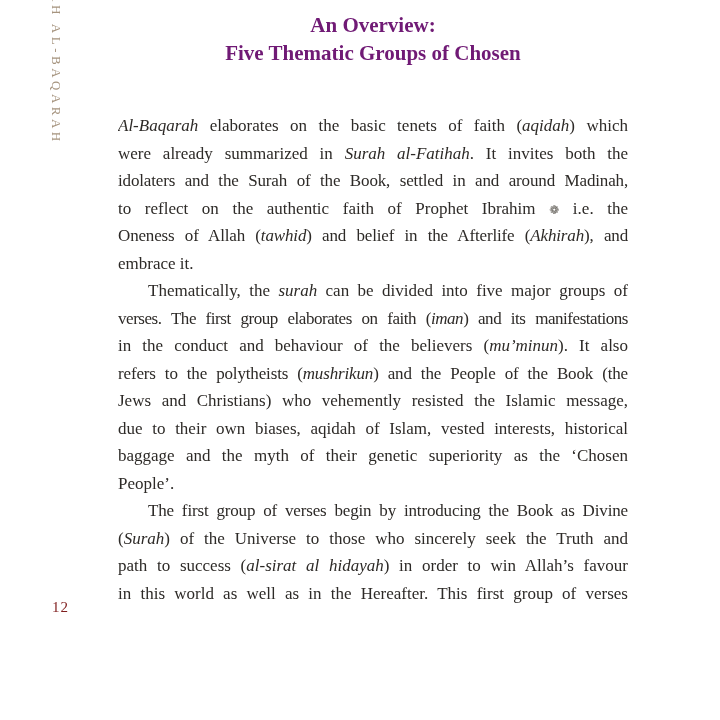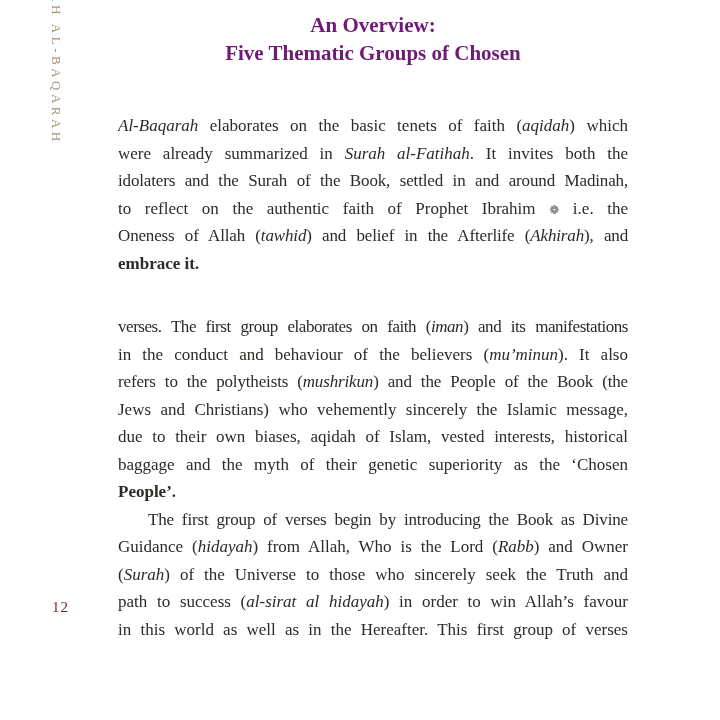"embrace it." .line.end { font-weight: bold -> none }
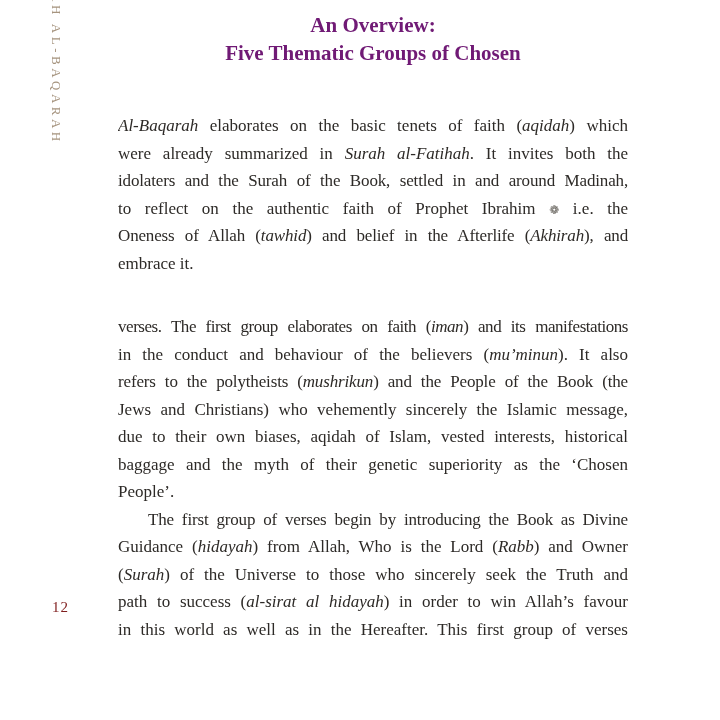"Thematically, the surah can be" div.line { html: none -> <div>Thematically, the <i>surah</i> can be divided into five major groups of</div> }
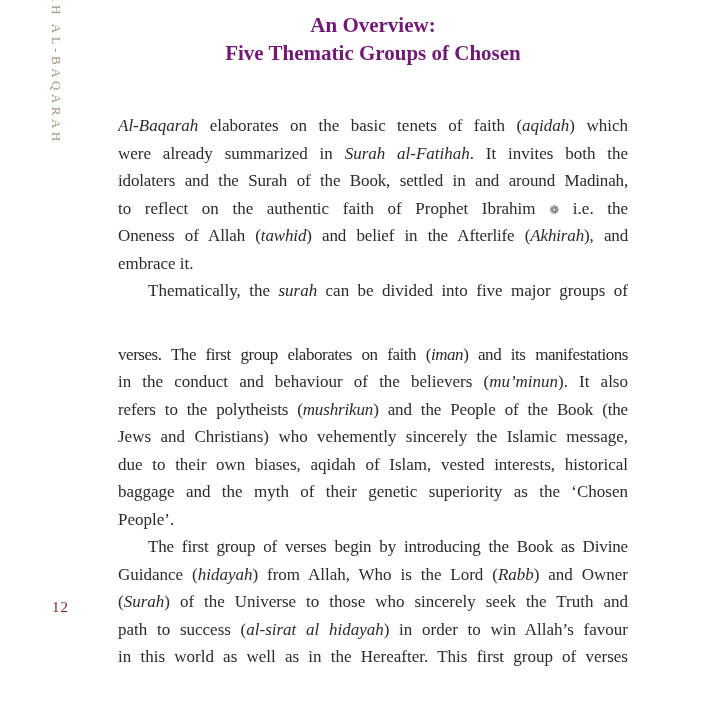"verses. The first group elaborates" .line.tight { margin-top: 36px -> none }
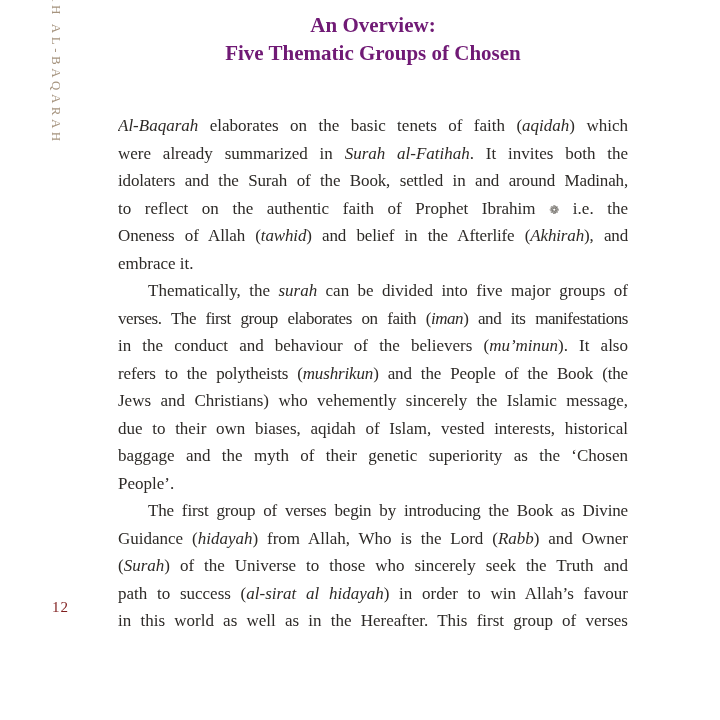"Jews and Christians) who vehemently" div.line { text: sincerely -> resisted }
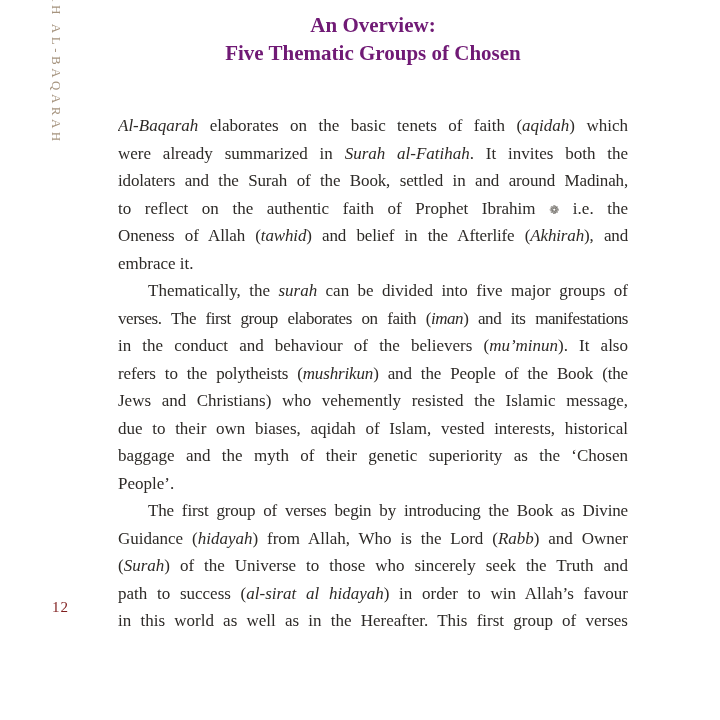"Guidance (hidayah) from Allah, Who" div.line { html: <div>Guidance (<i>hidayah</i>) from Allah, Who is the Lord (<i>Rabb</i>) and Owner</div> -> none }
